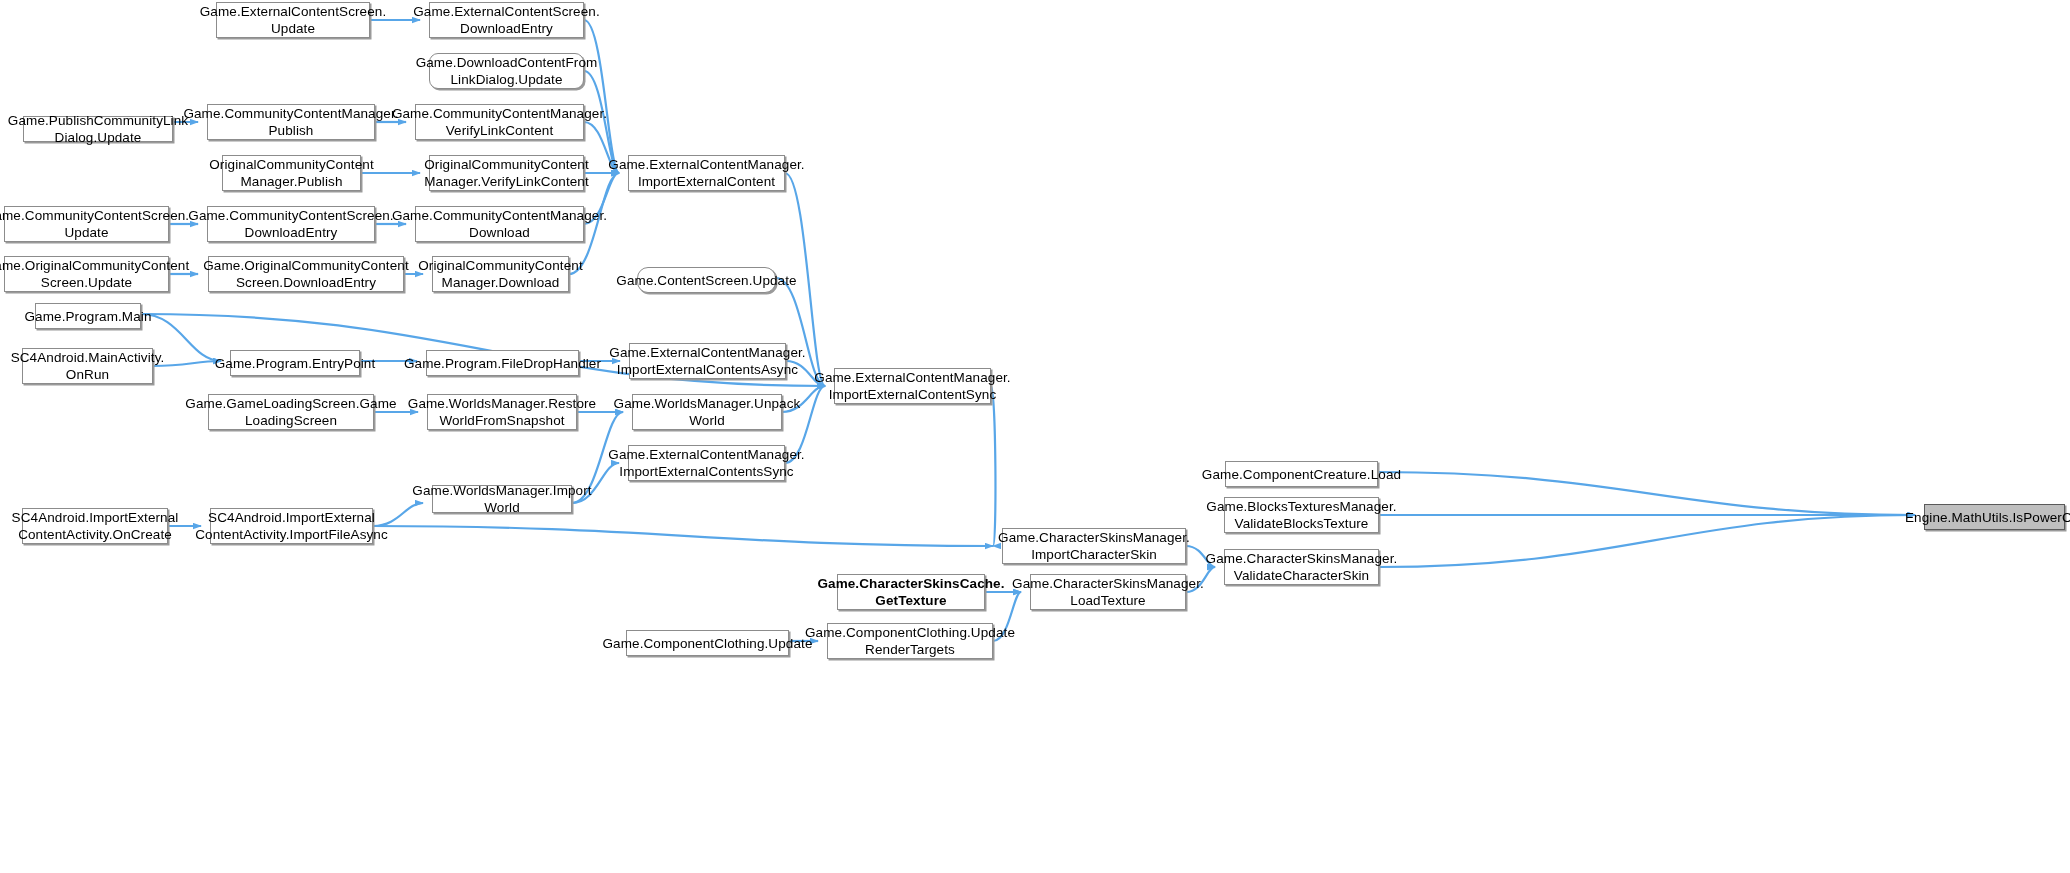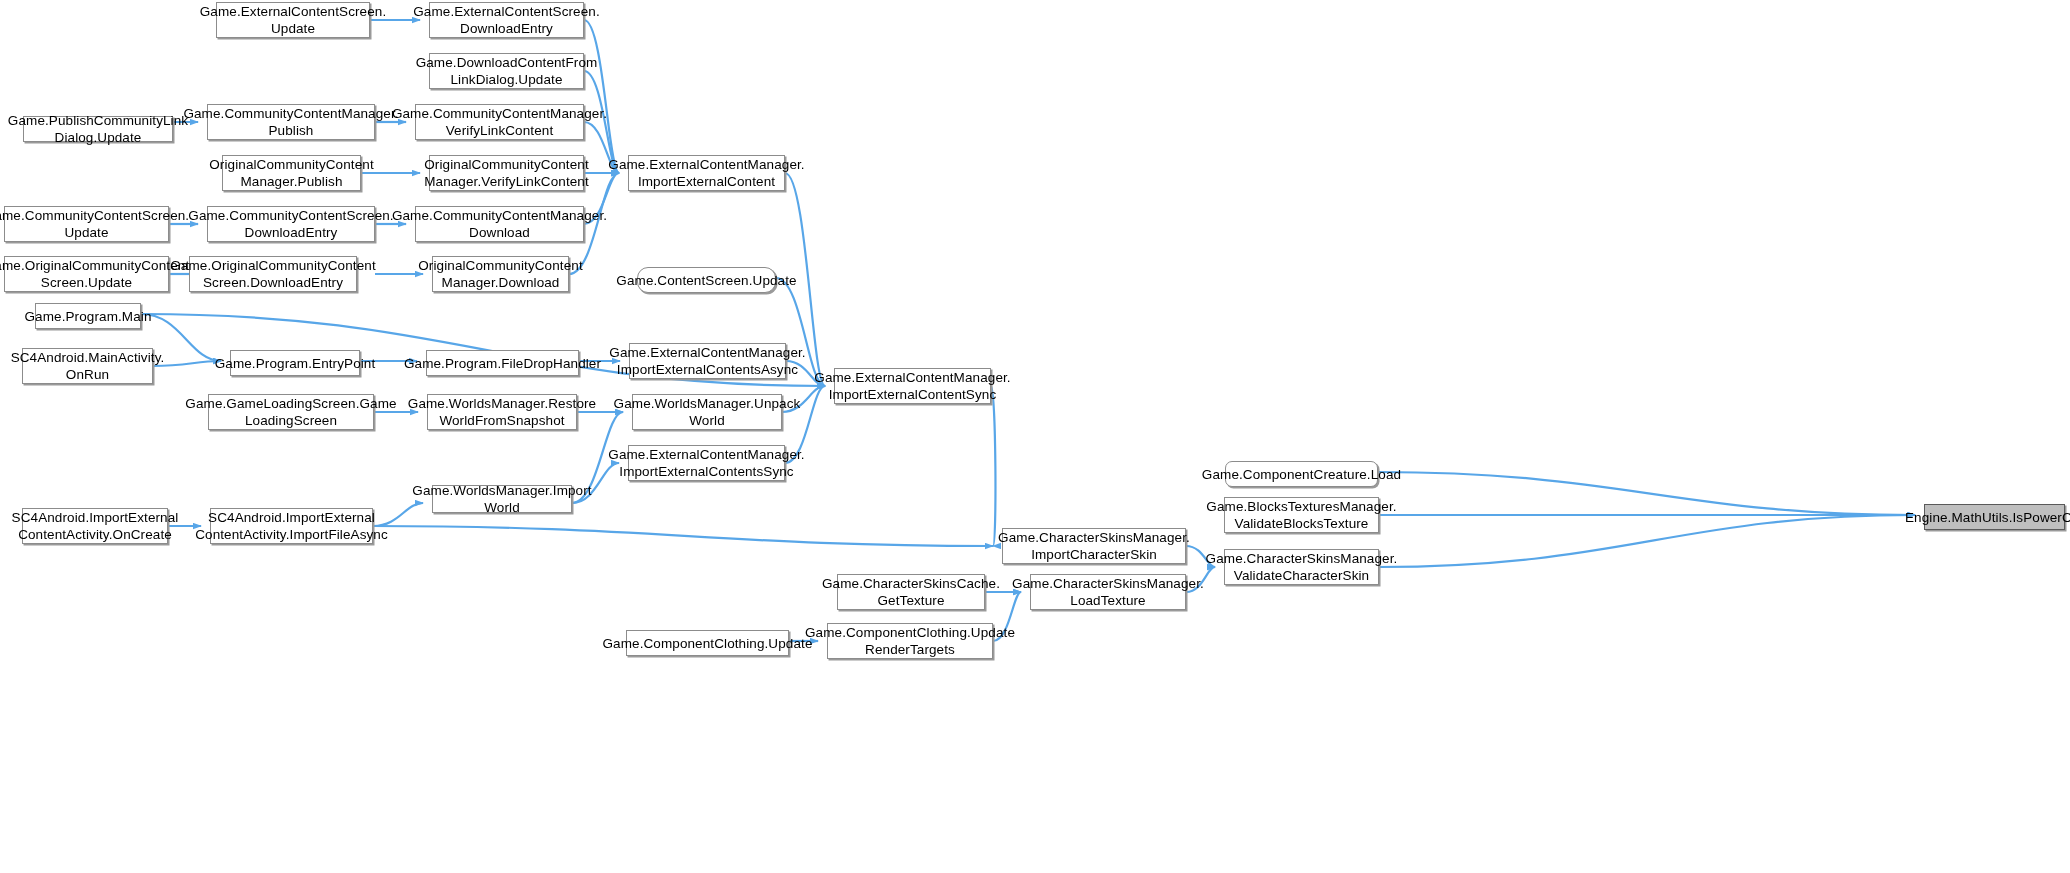"Game.DownloadContentFrom" div.node { border-radius: none -> 9px }
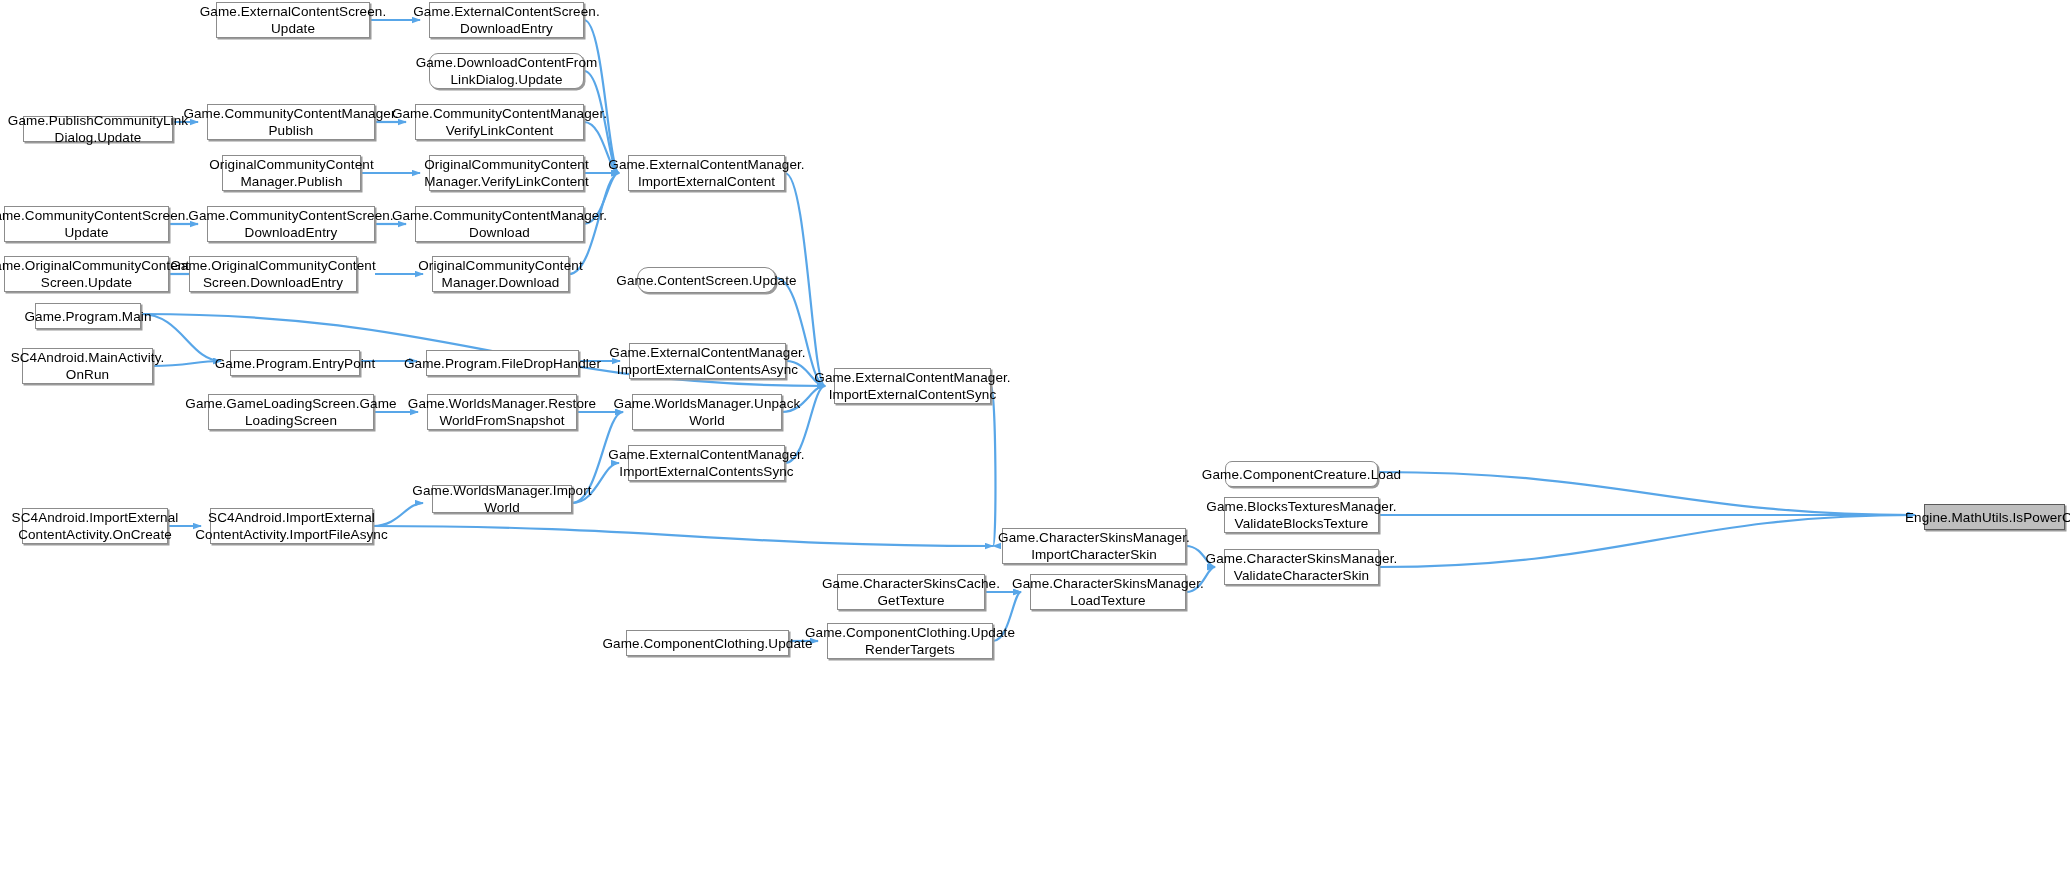"Game.OriginalCommunityContent" div.node { left: 189px -> 208px; width: 168px -> 196px }
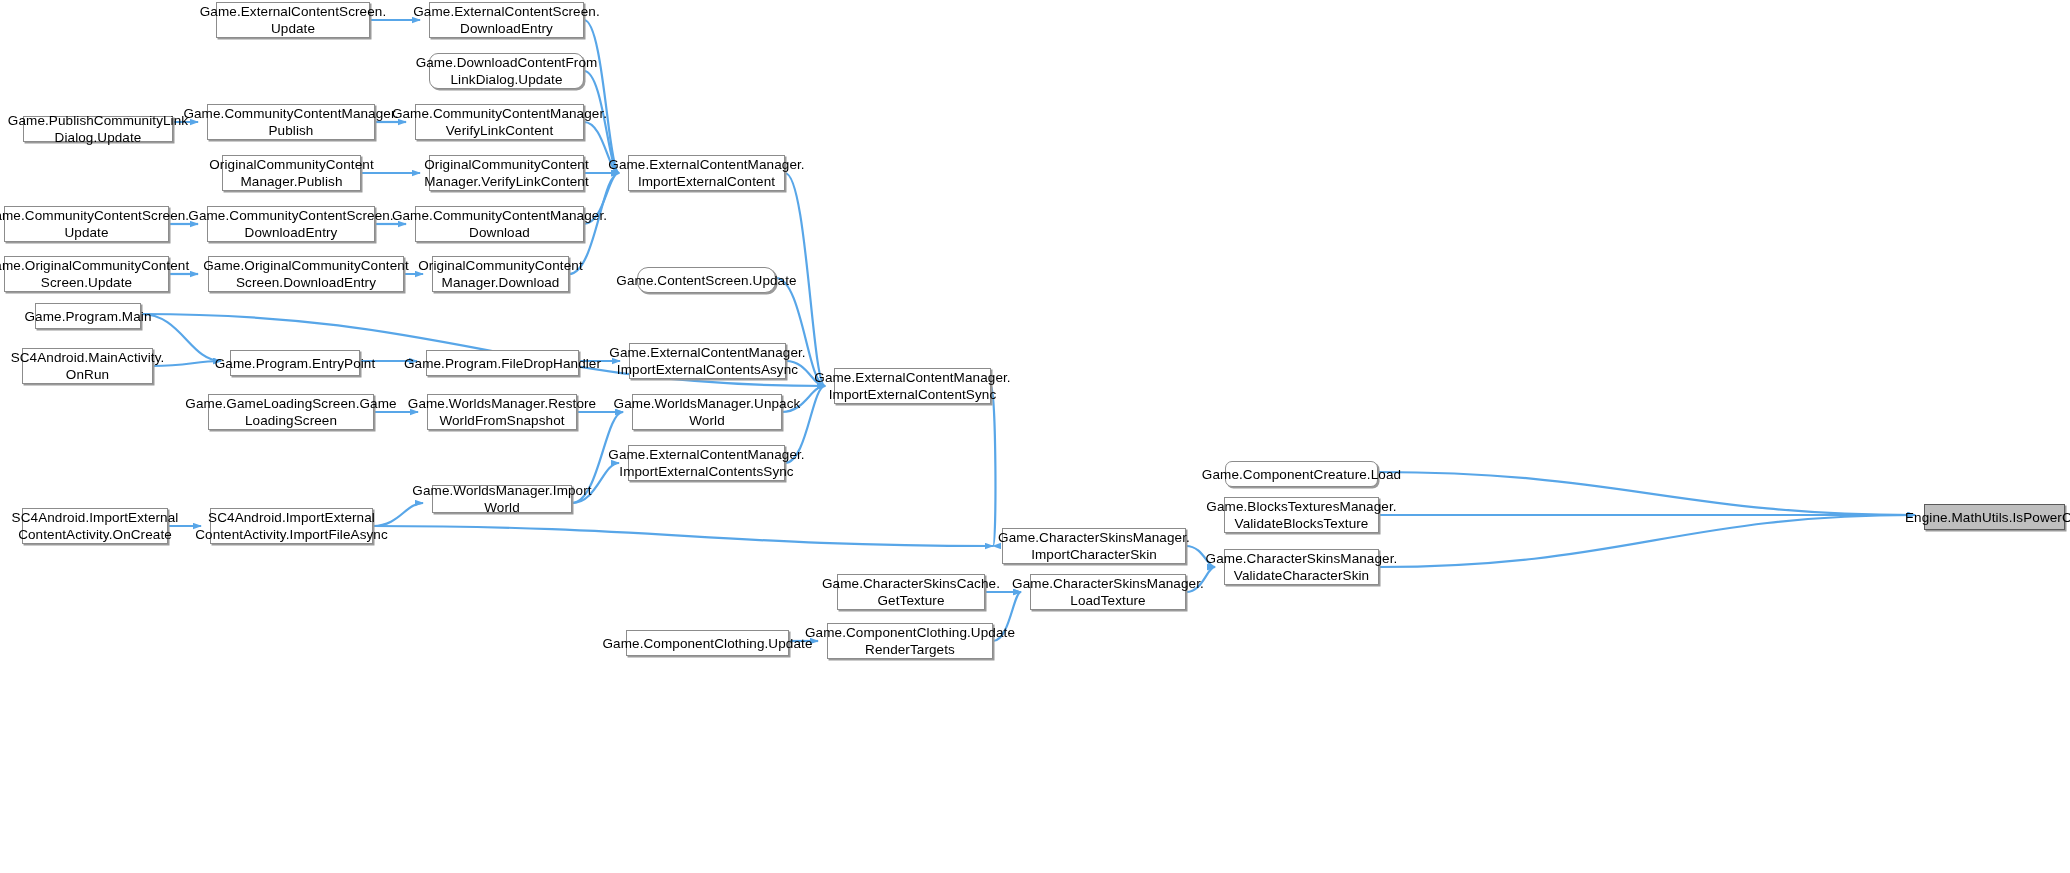"Game.ComponentCreature.Load" div.node { border-radius: 7px -> none }
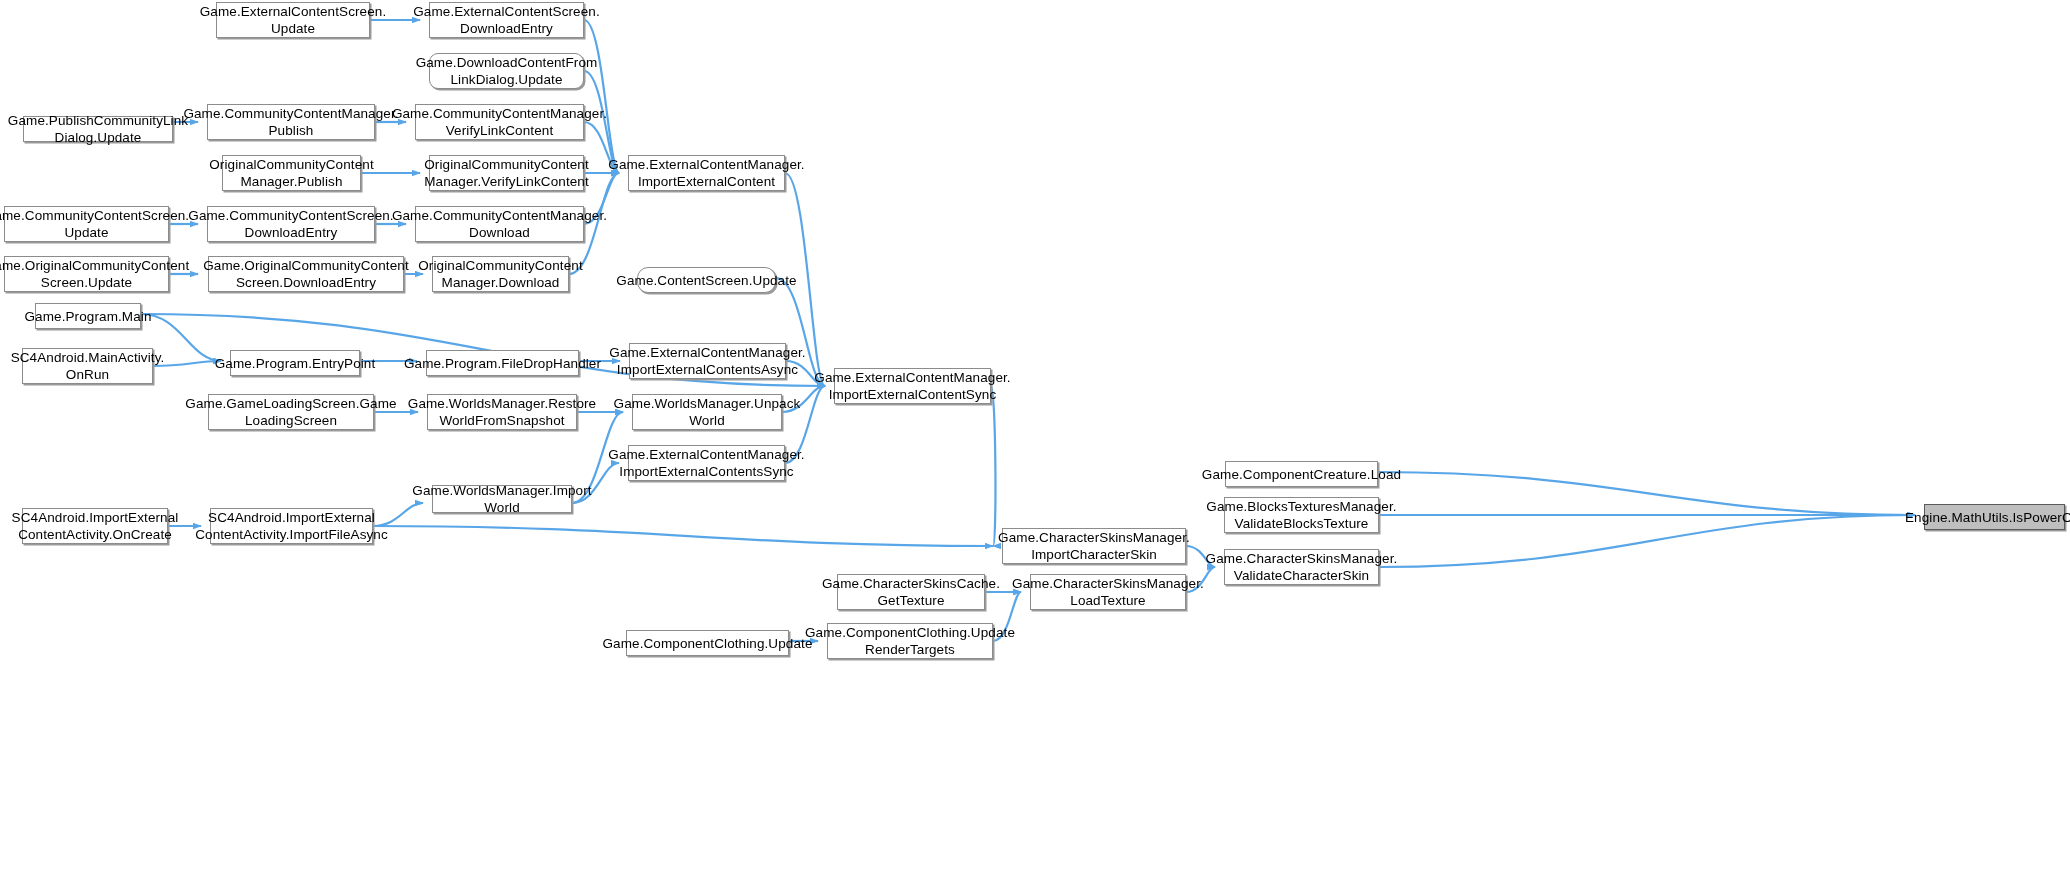"Game.CharacterSkinsCache." div.node { font-weight: none -> bold }
